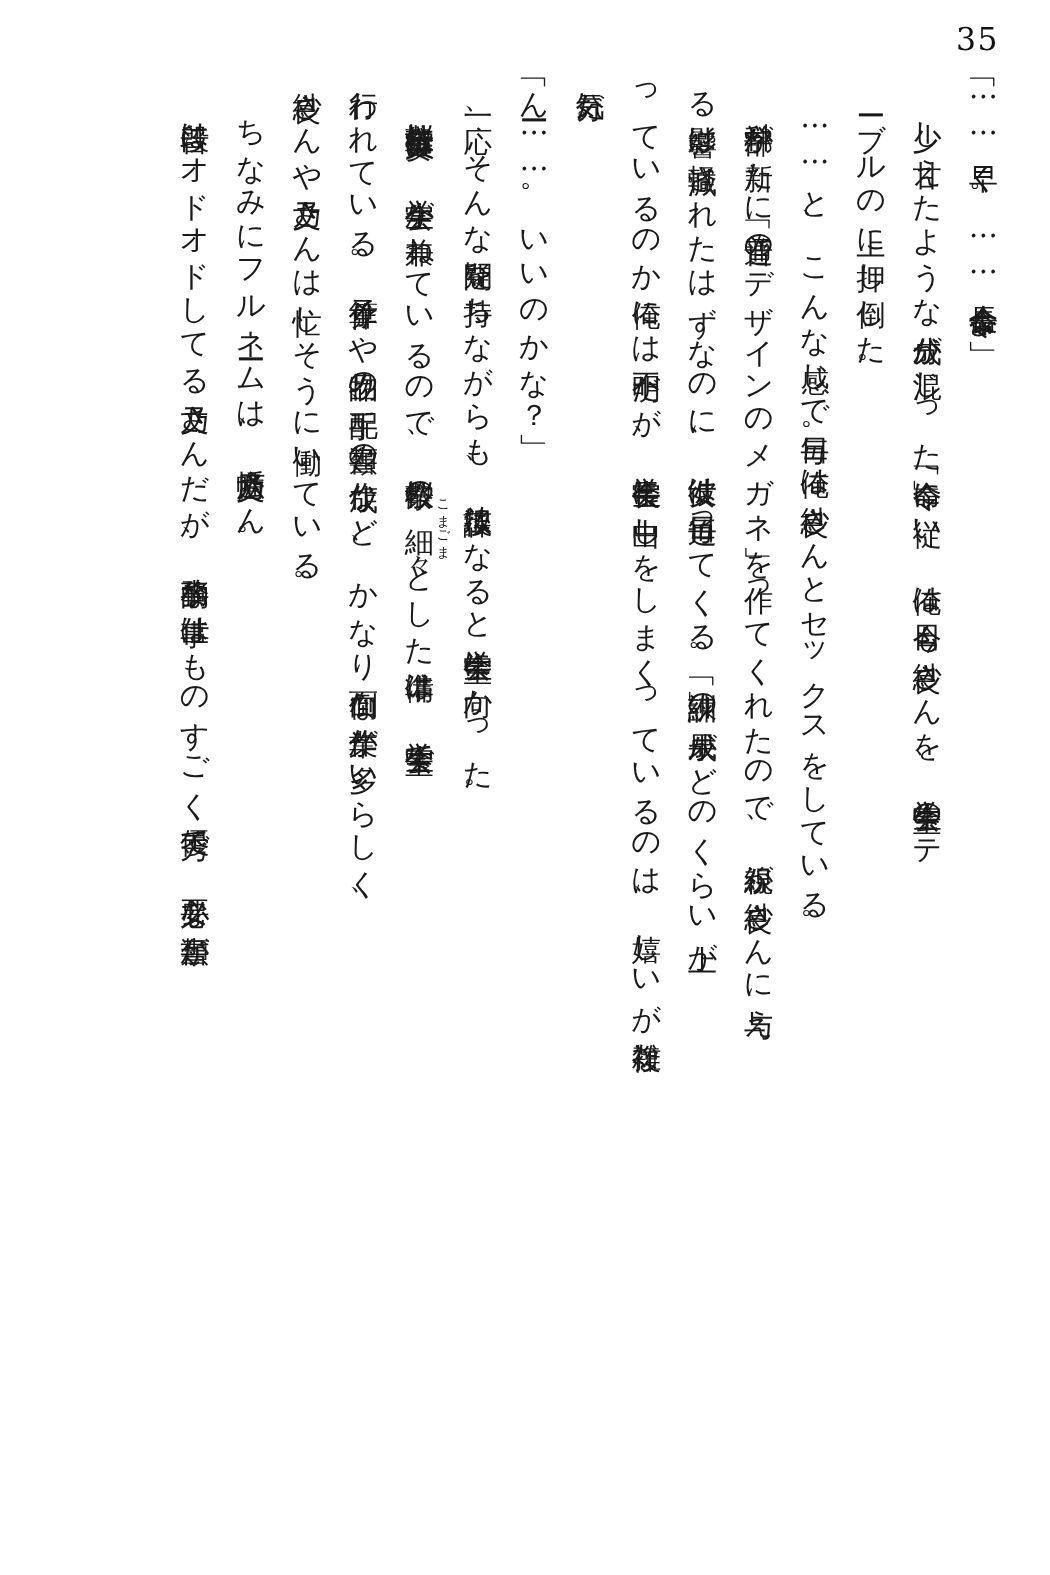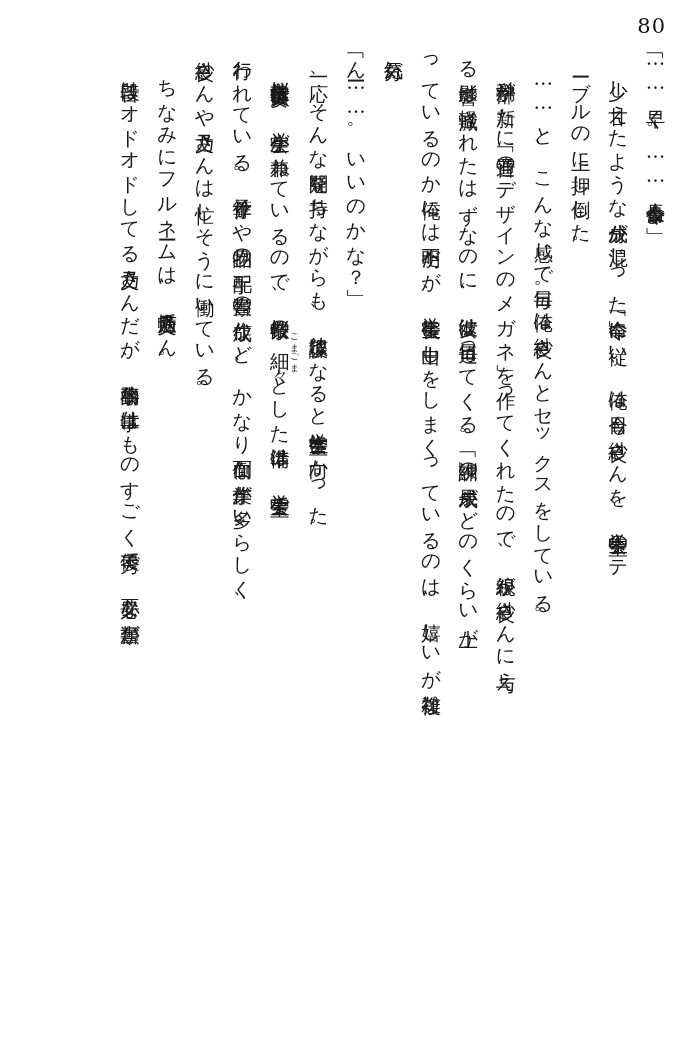"80" div.page-number { text: 80 -> 35 }
